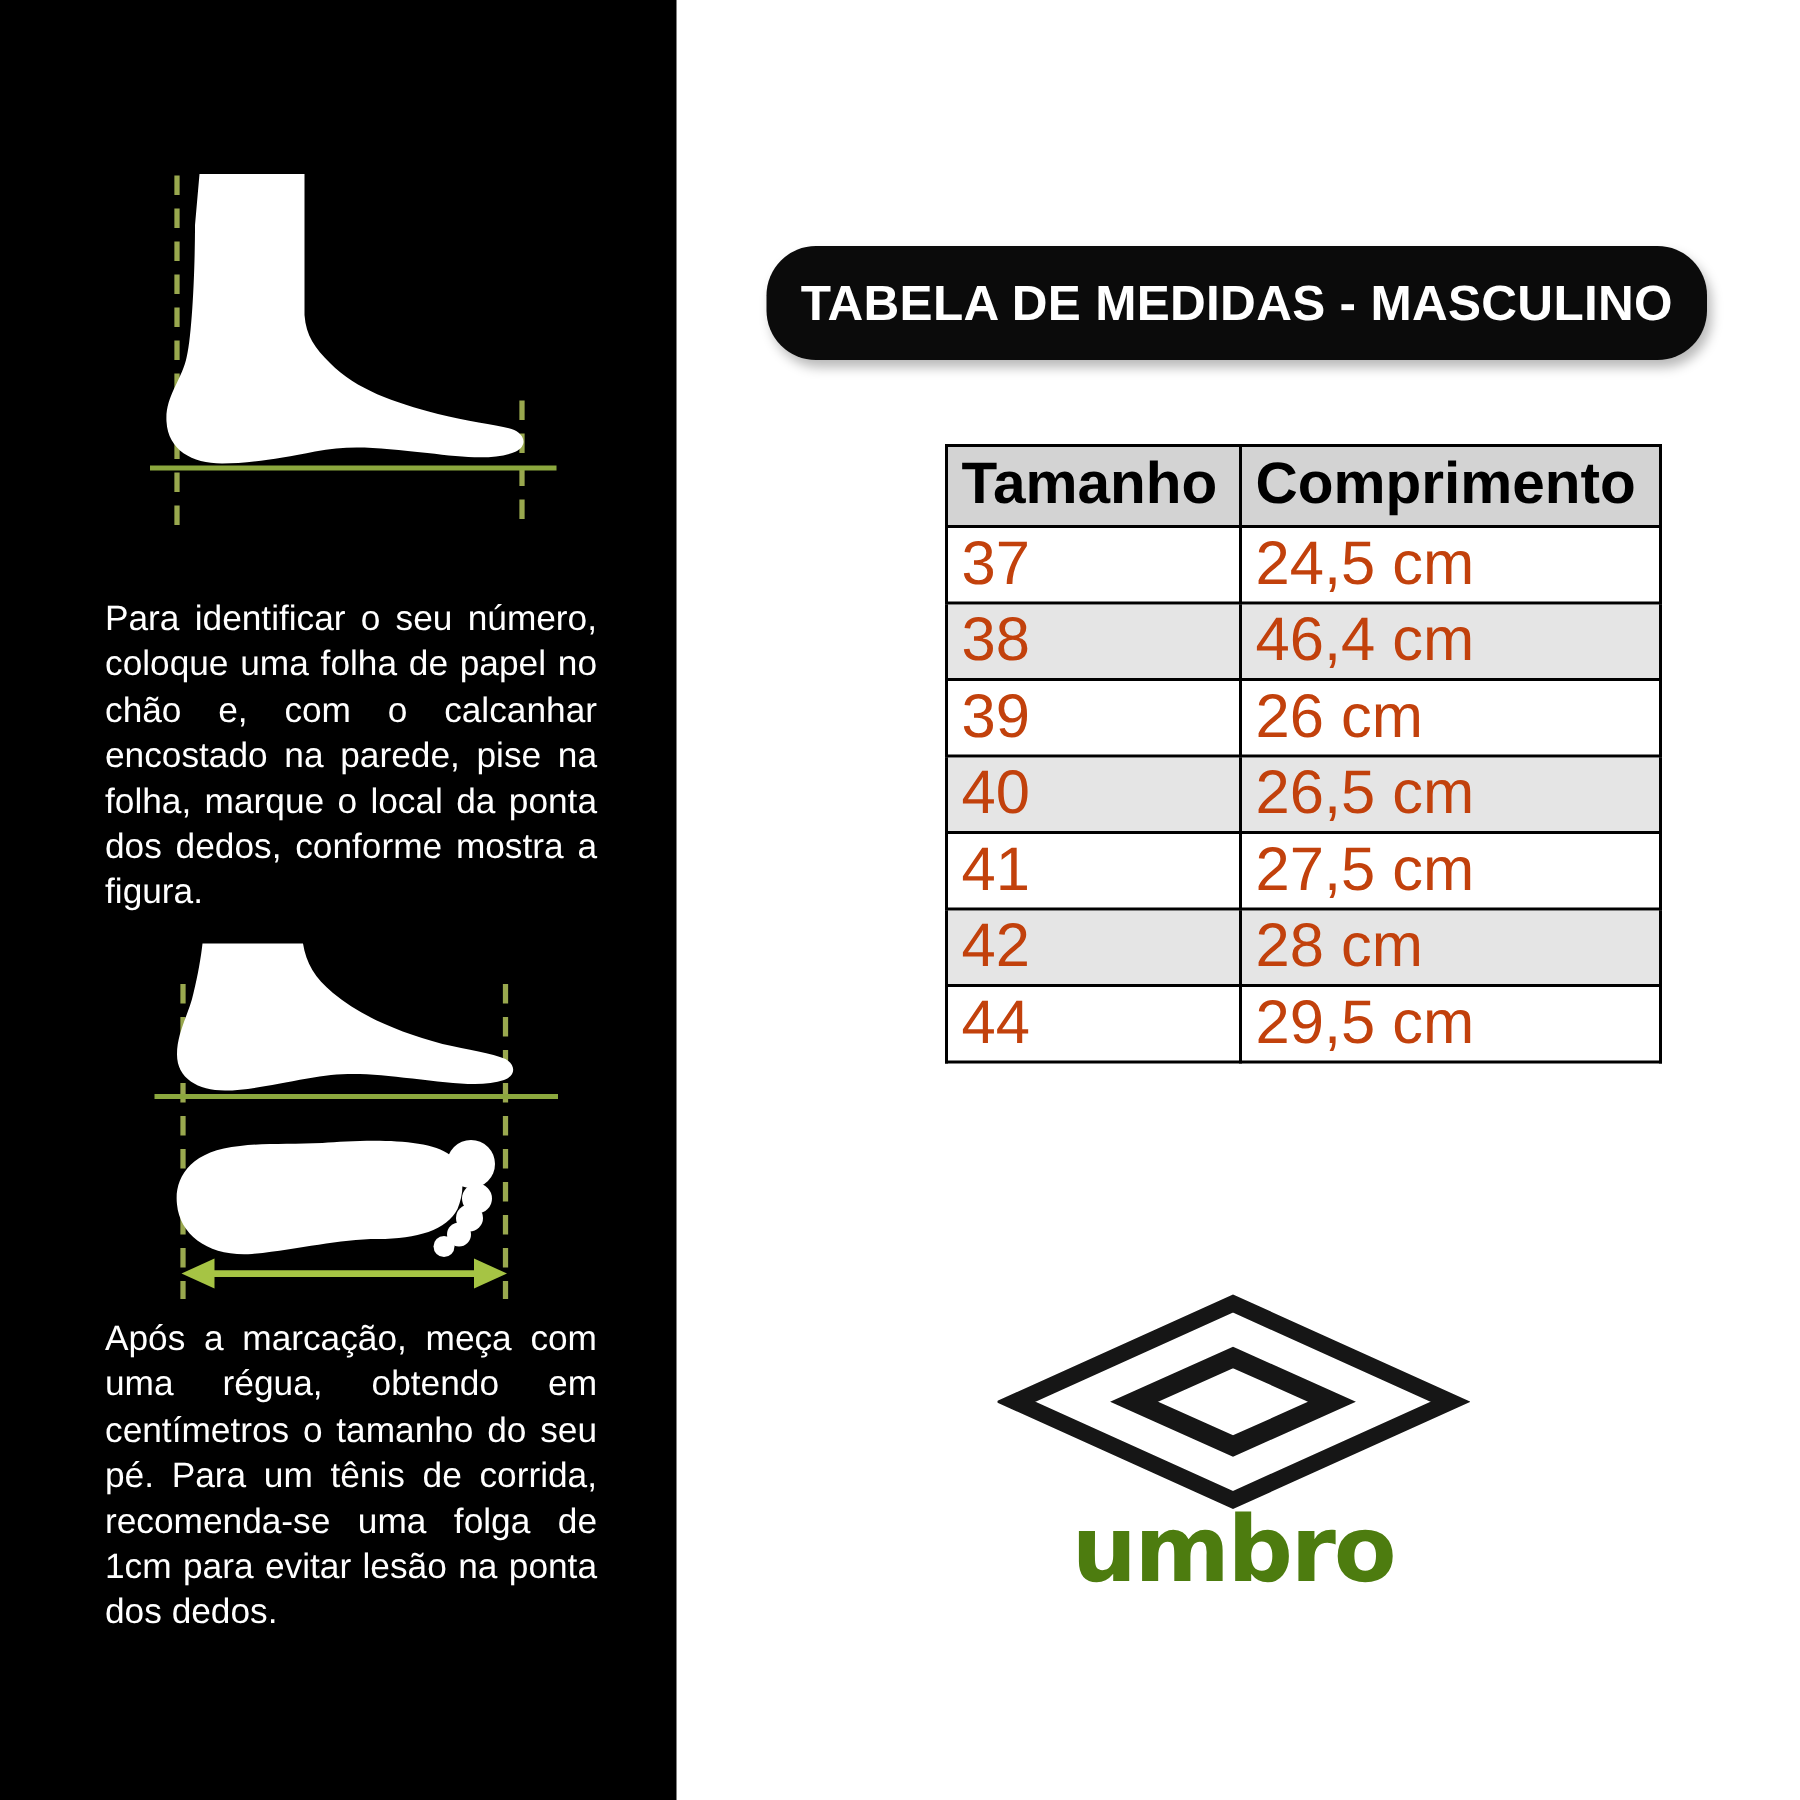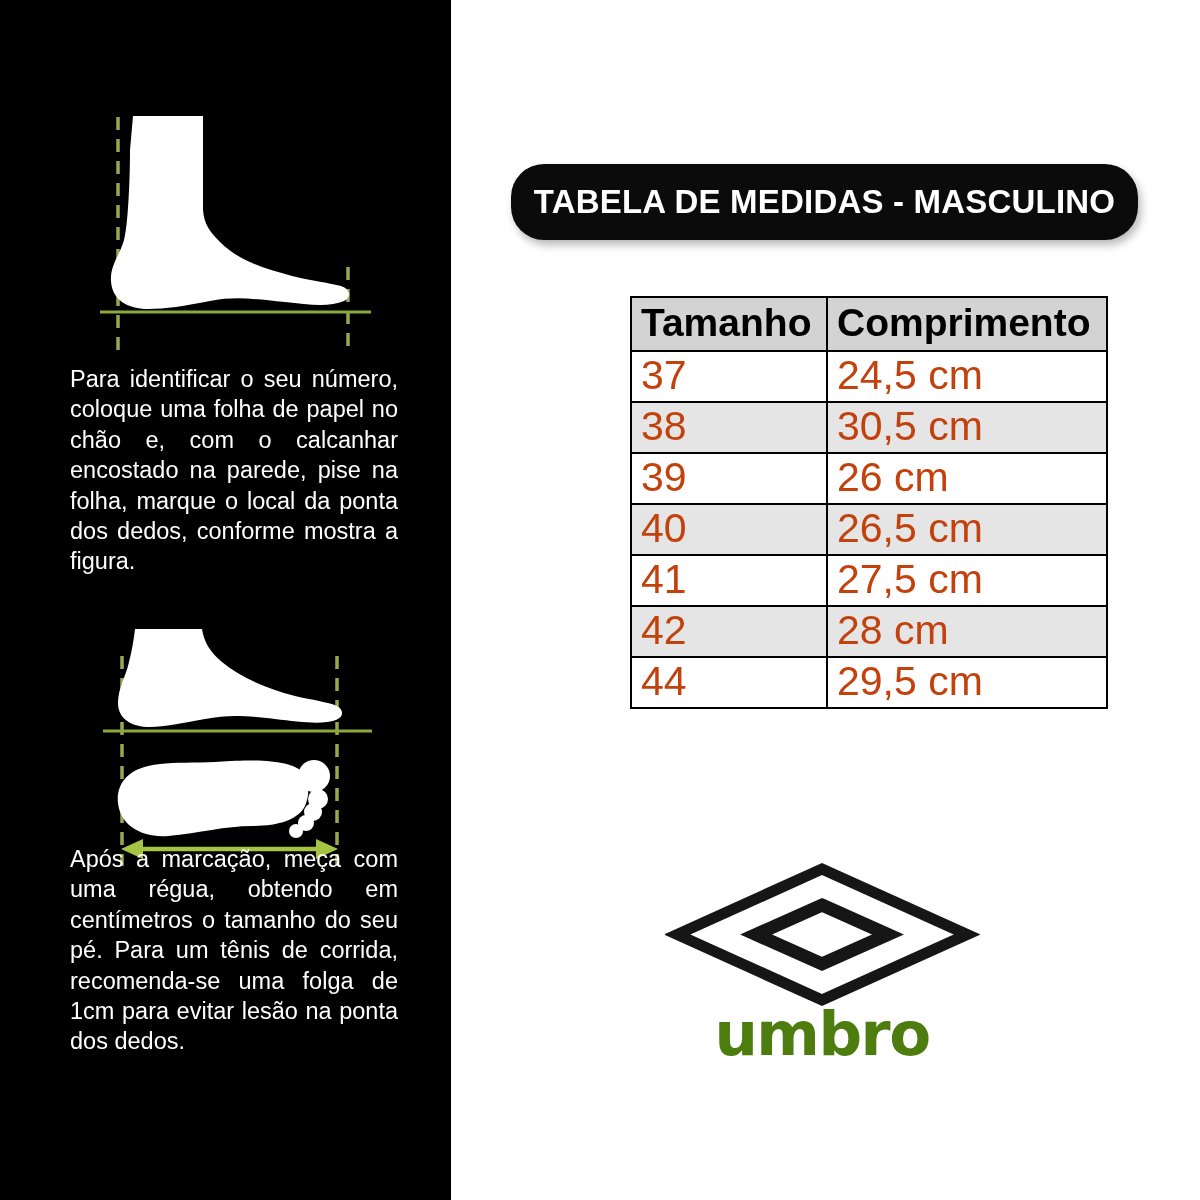"Para identificar o seu número," .instruction { margin-top: none -> 33px }
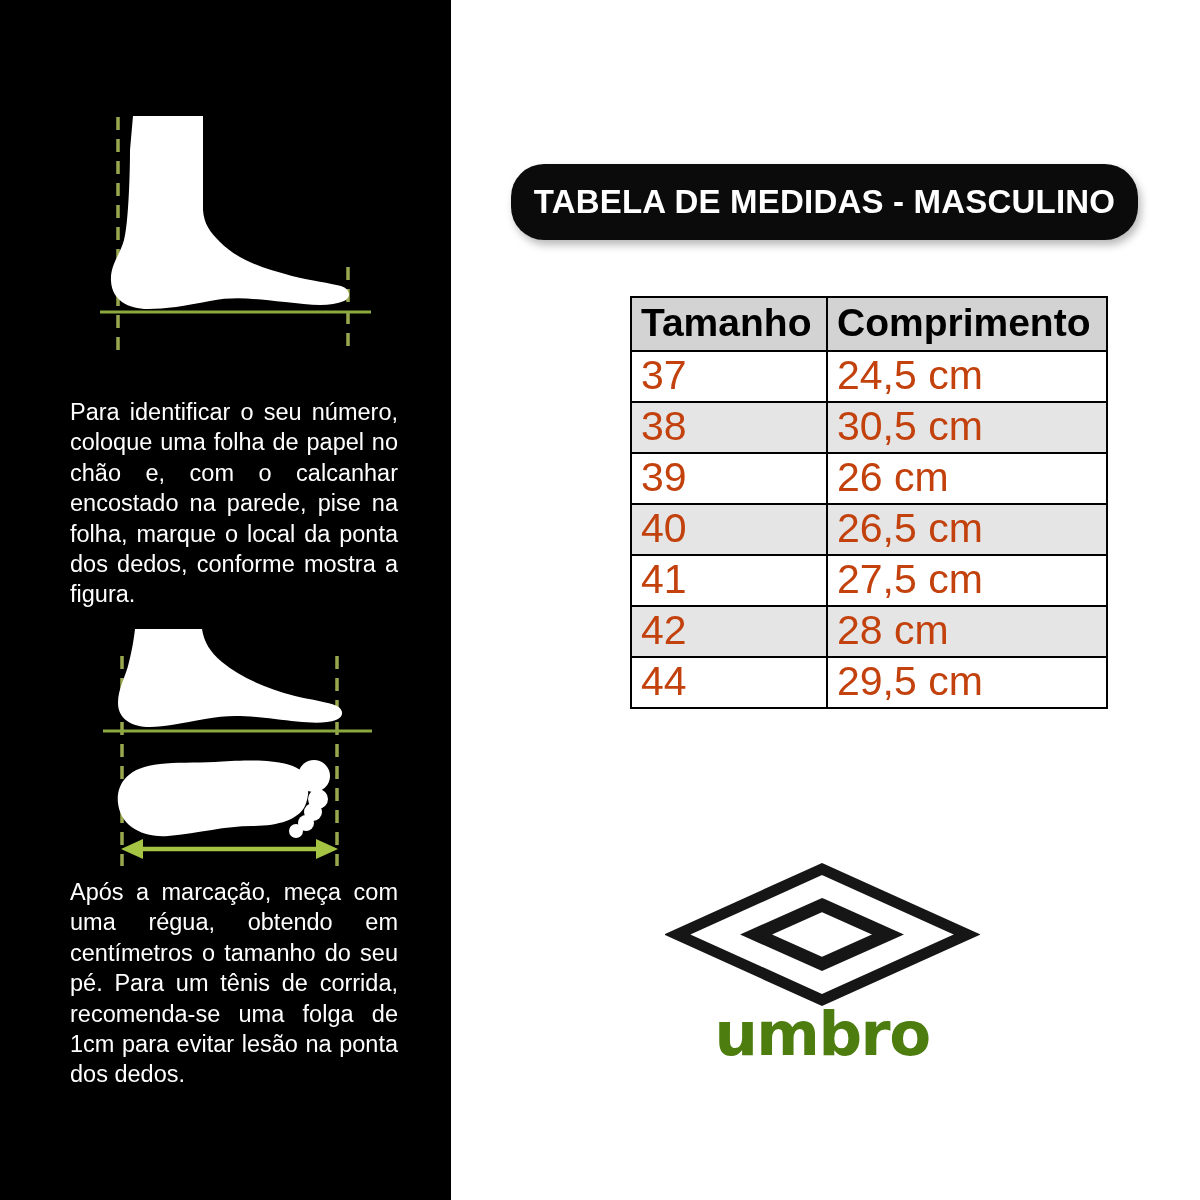"30,5 cm" td { text: 30,5 -> 46,4 }
